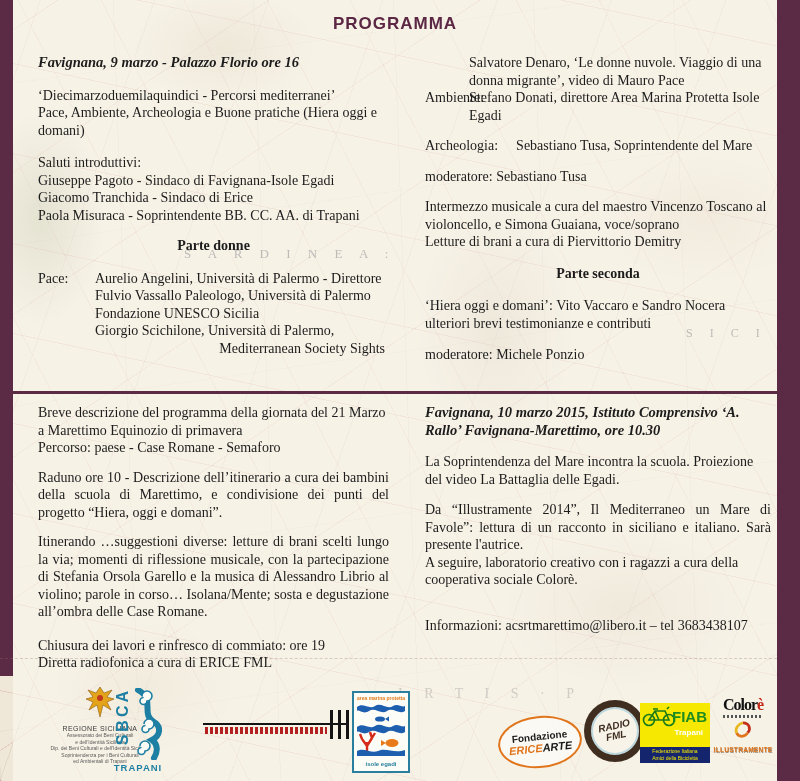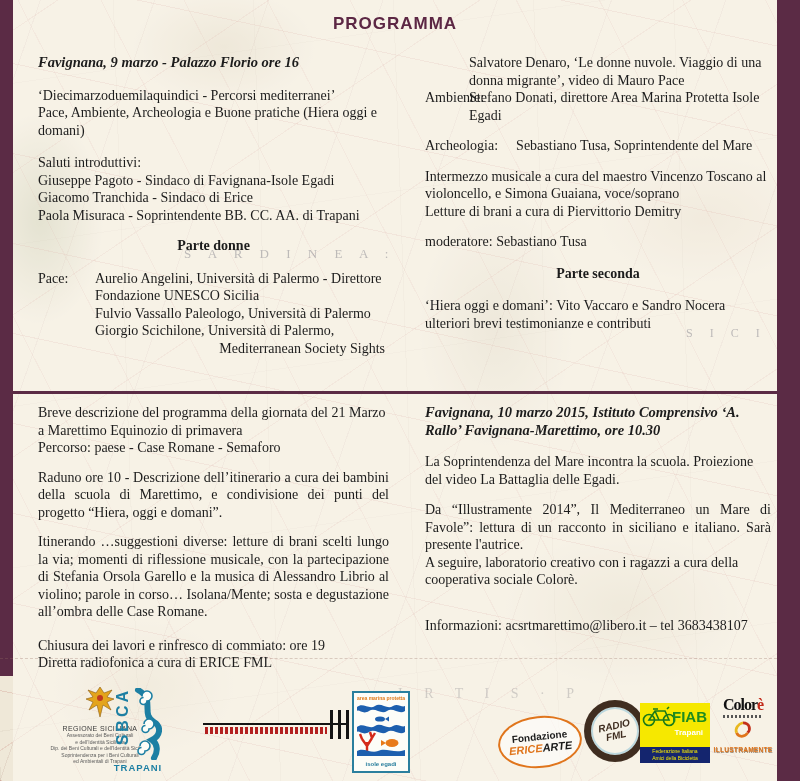"Intermezzo musicale a cura del" p { order: before "moderatore: Sebastiano Tusa" -> after "moderatore: Sebastiano Tusa" }
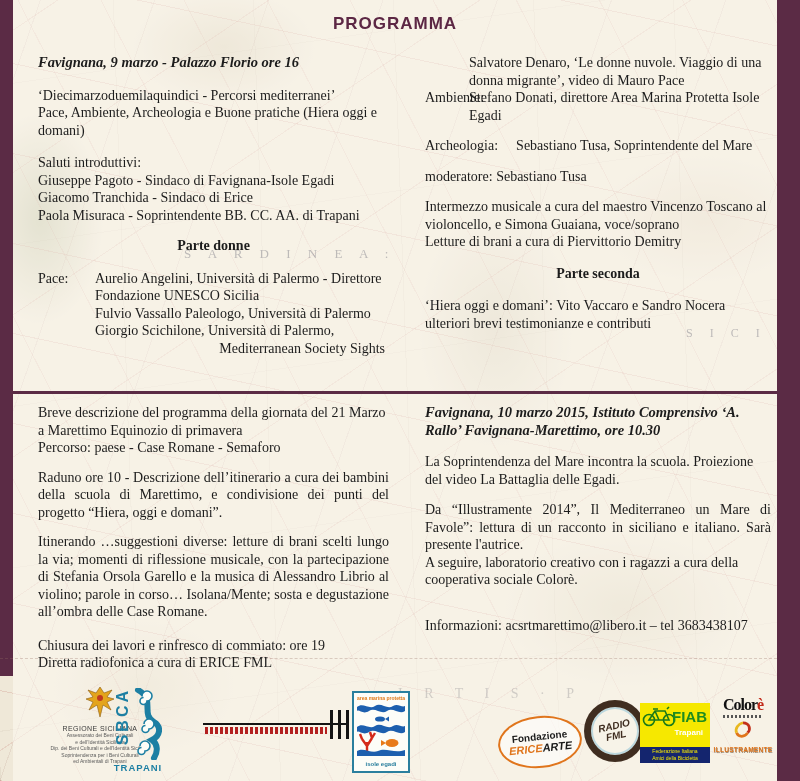"Fondazione UNESCO Sicilia" div { order: before "Fulvio Vassallo Paleologo, Università di" -> after "Fulvio Vassallo Paleologo, Università di" }
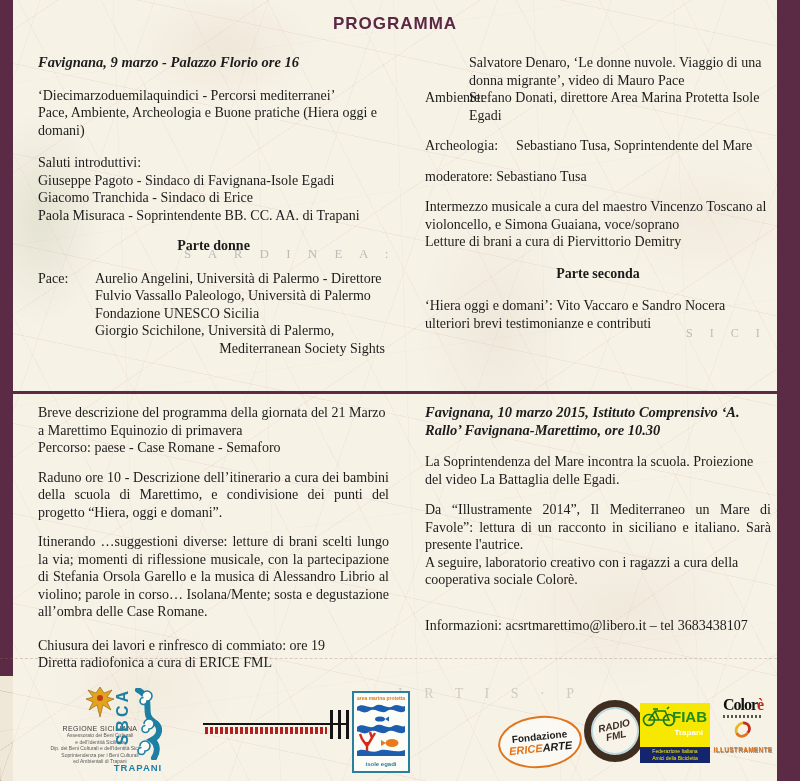"moderatore: Michele Ponzio" p { html: none -> <p> <span>moderatore:</span> <span>Michele Ponzio</span> </p> }
